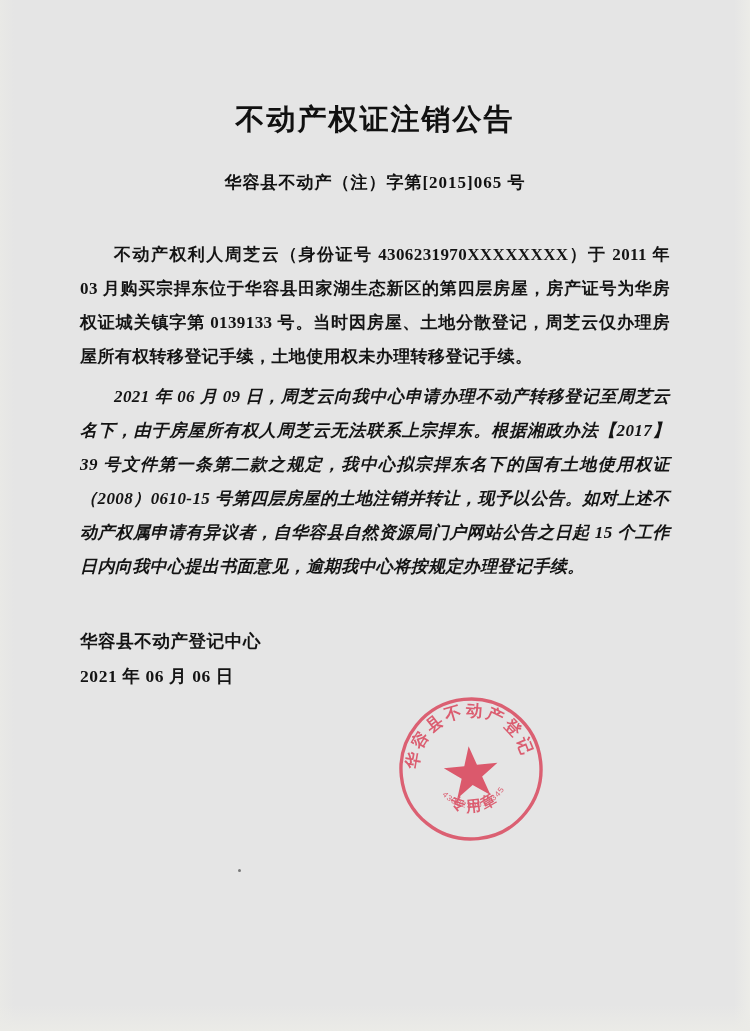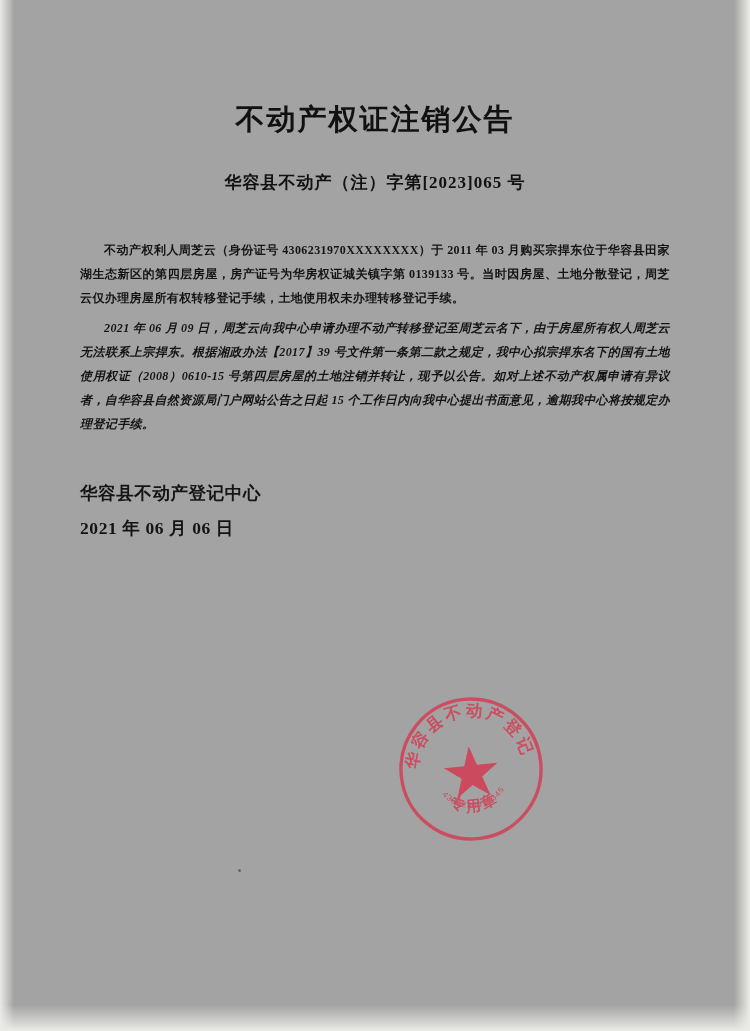"不动产权证注销公告" .page { background: #a3a3a3 -> #e5e5e5 }
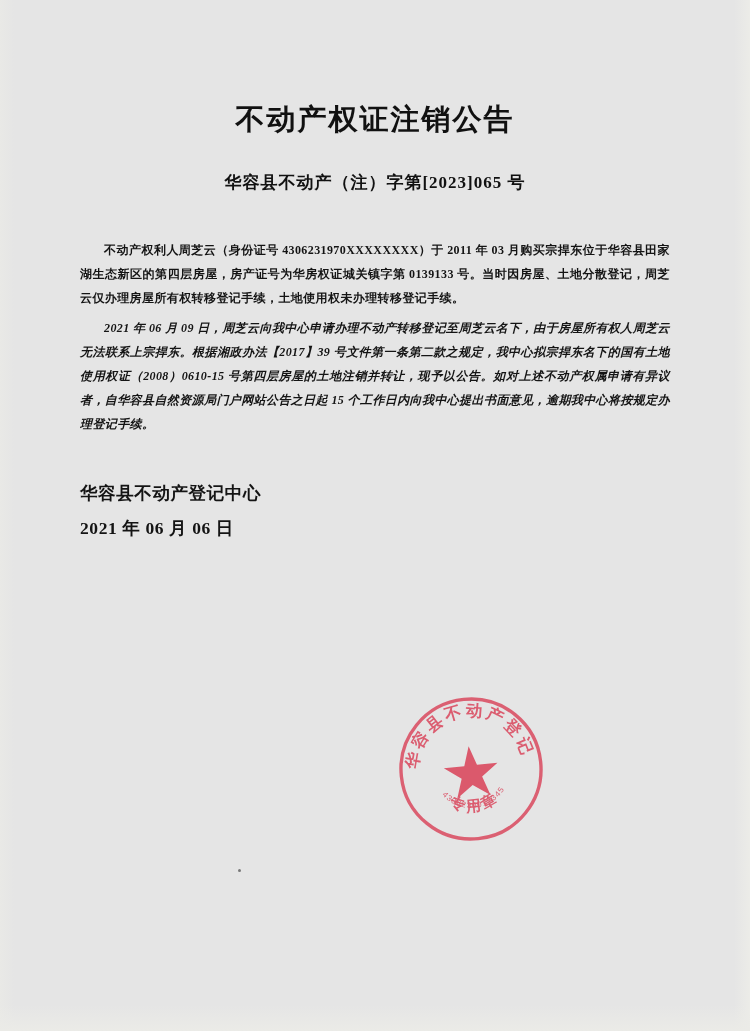"华容县不动产（注）字第[2023]065 号" div.doc-subtitle { text: 2023 -> 2015 }
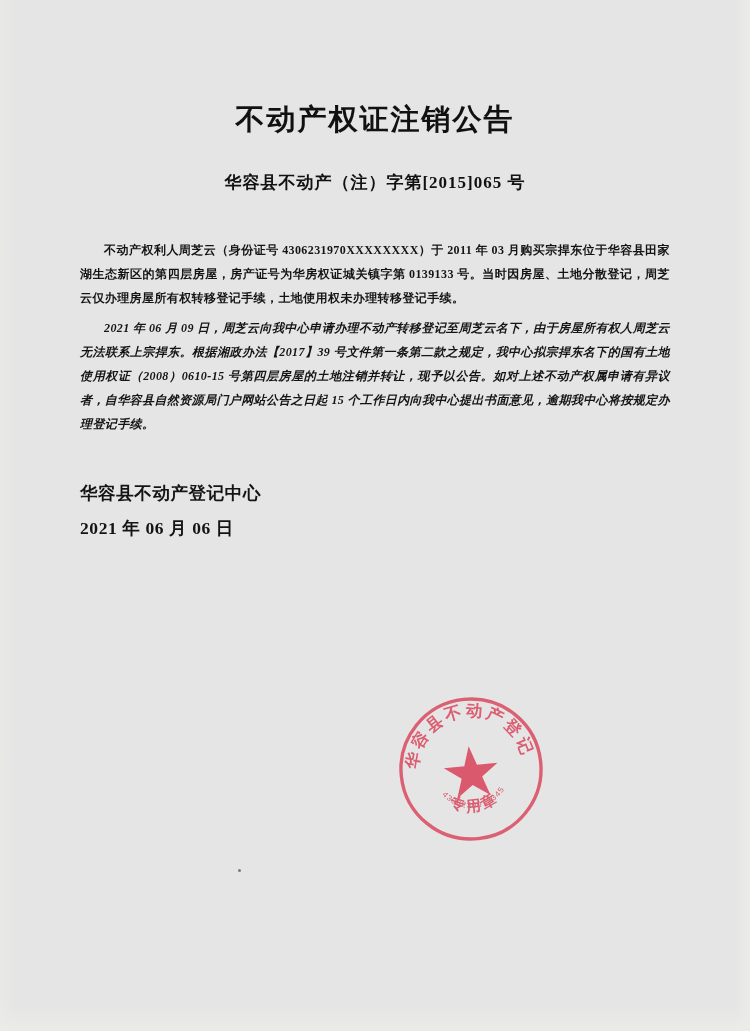"不动产权利人周芝云（身份证号 4306231970XXXXXXXX）于 2011" .para { font-size: 12px -> 17px }
